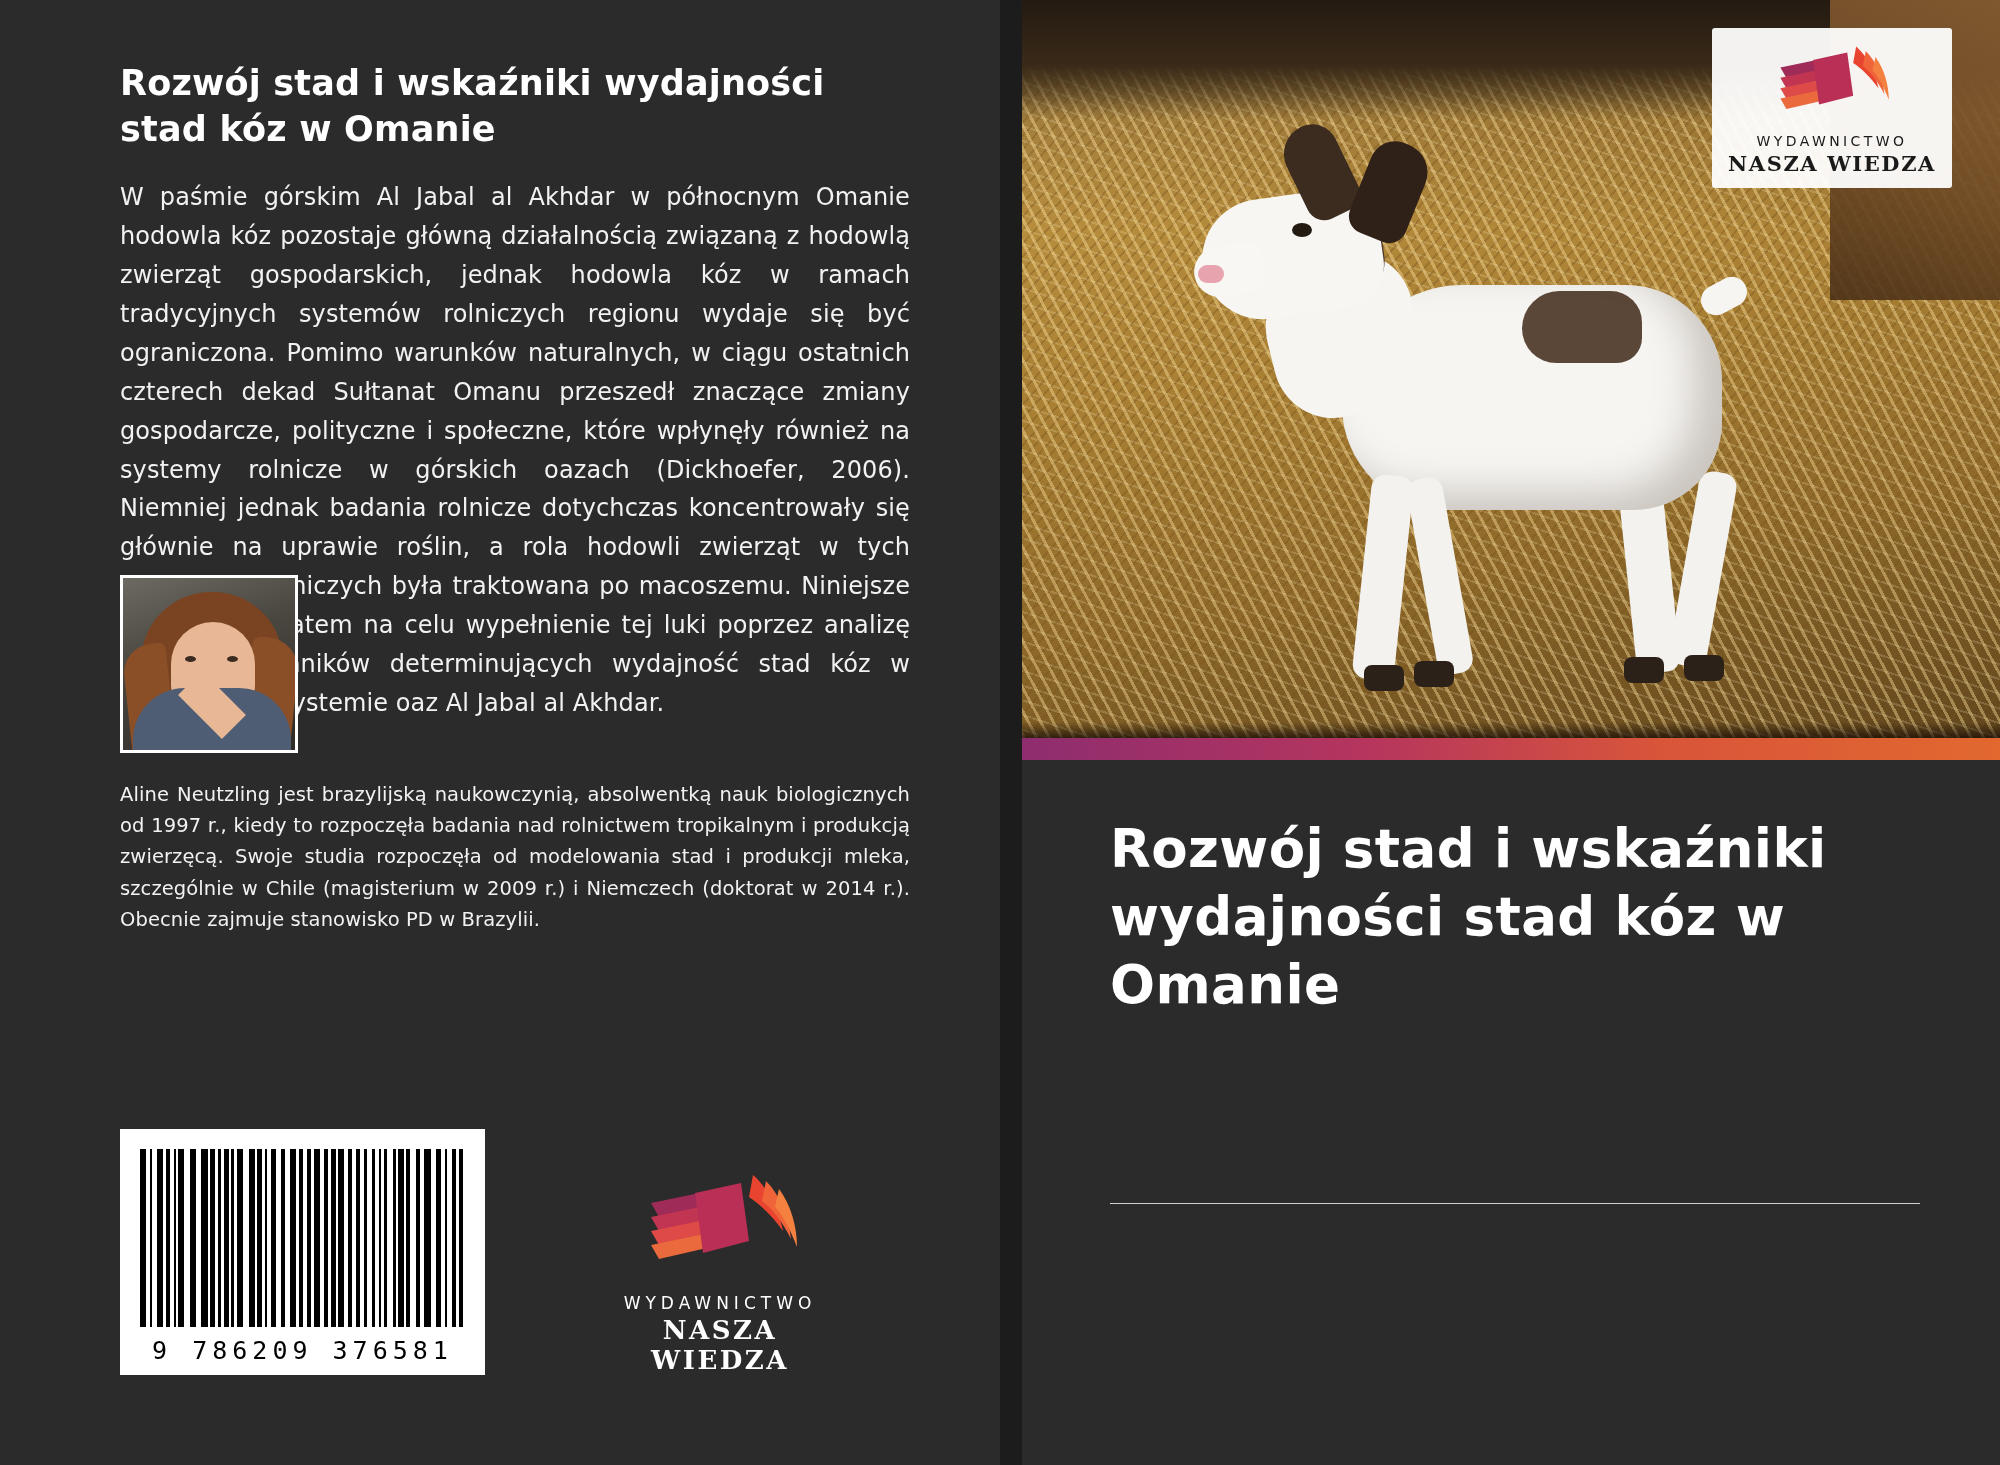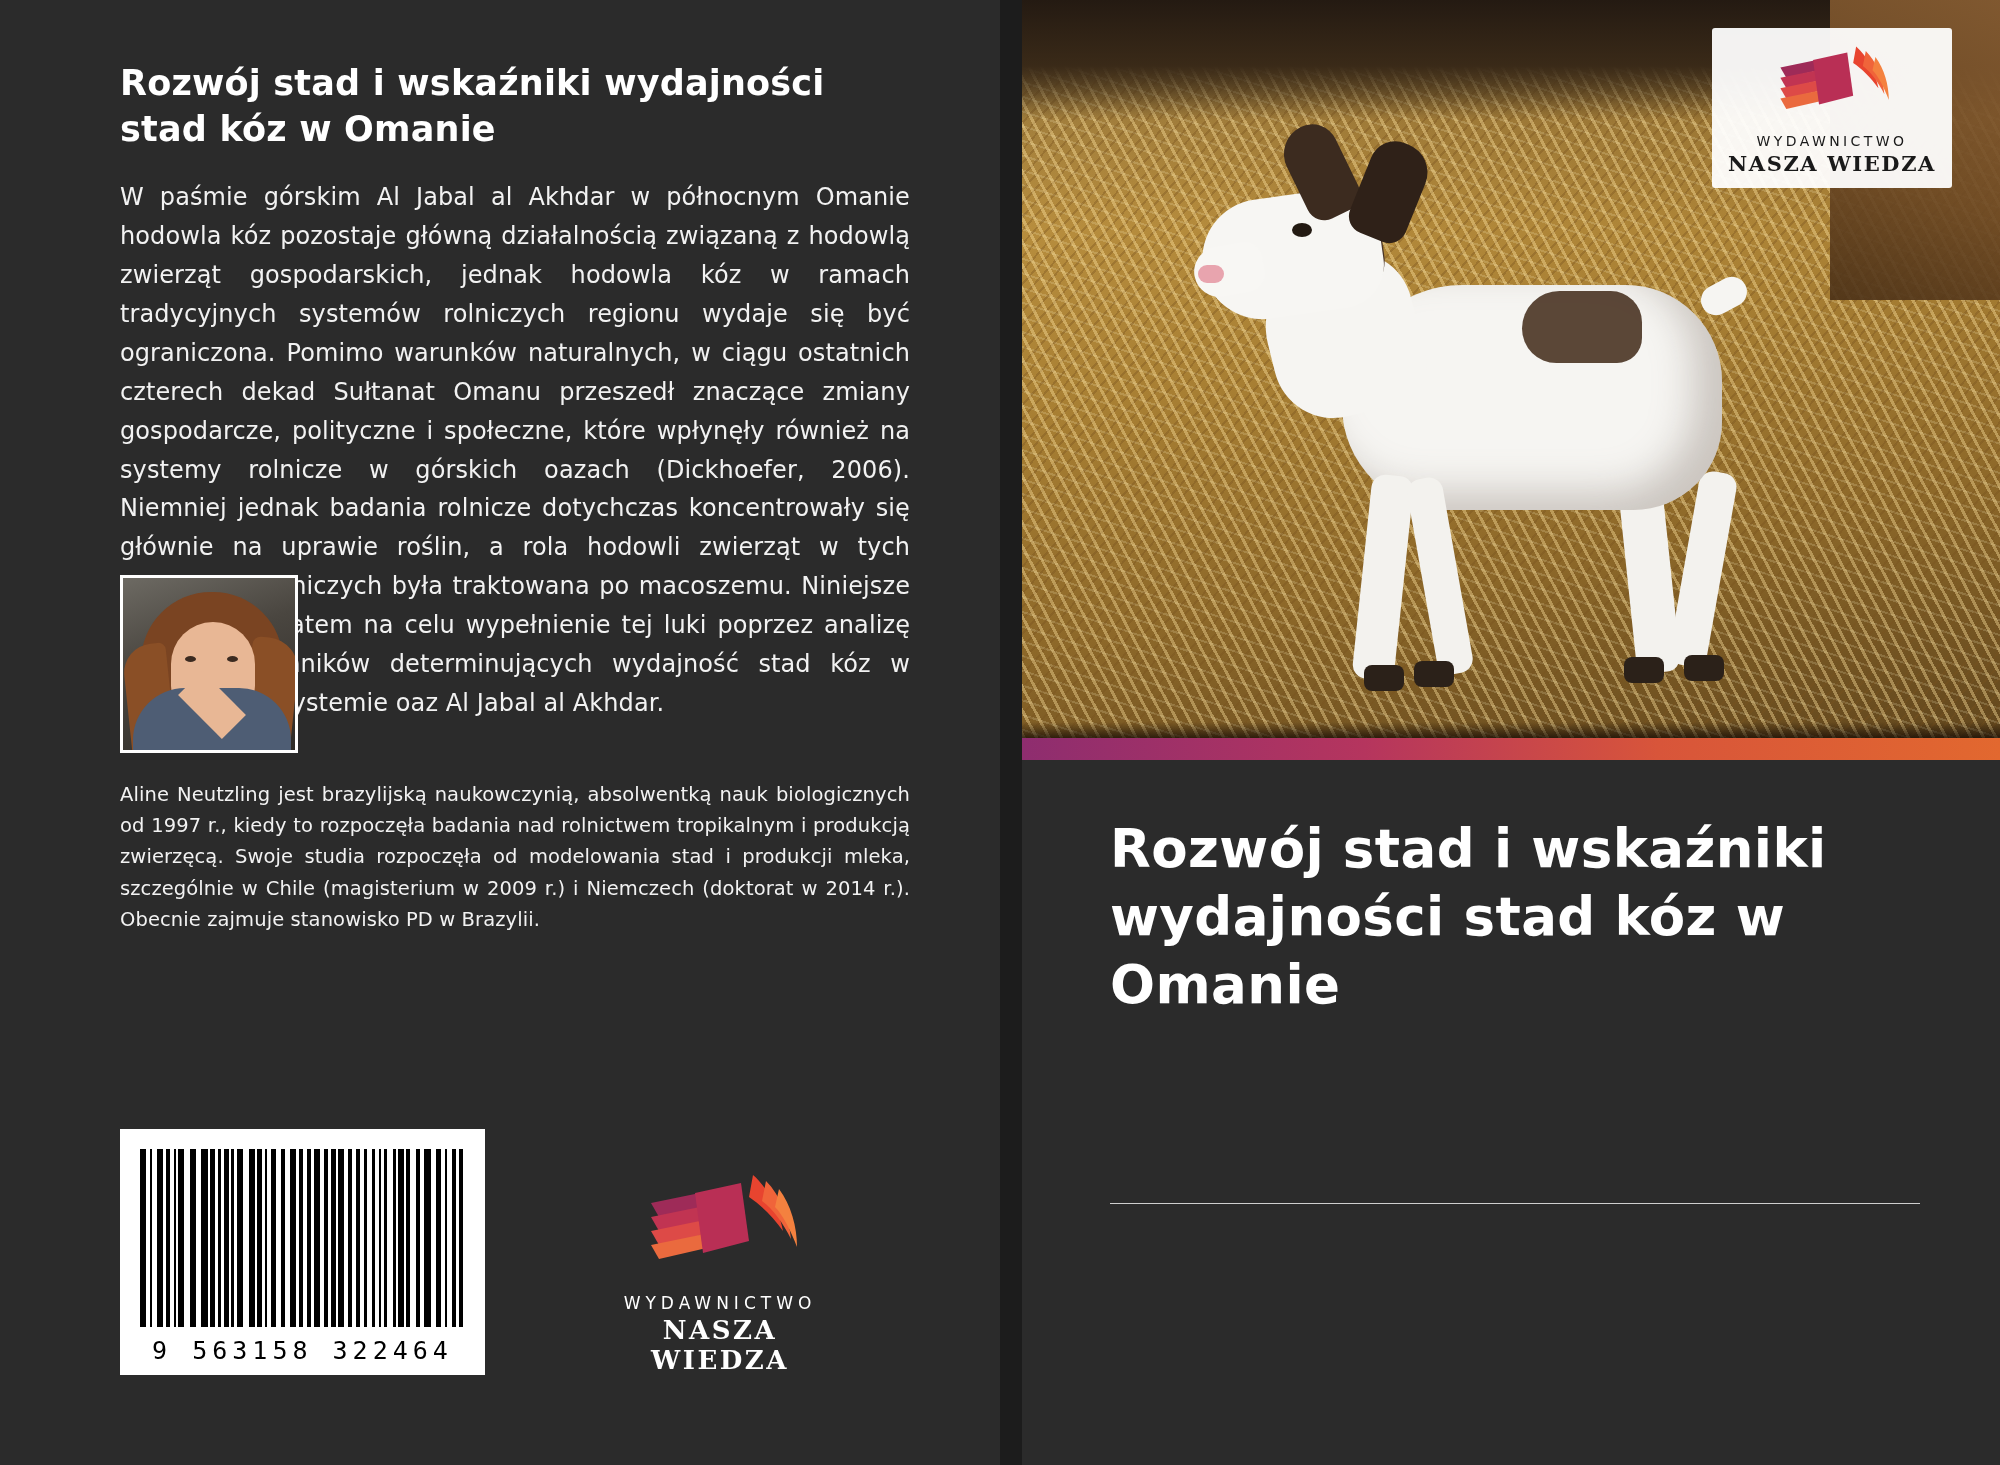"9 563158 322464" div.isbn-digits { text: 563158 322464 -> 786209 376581 }
